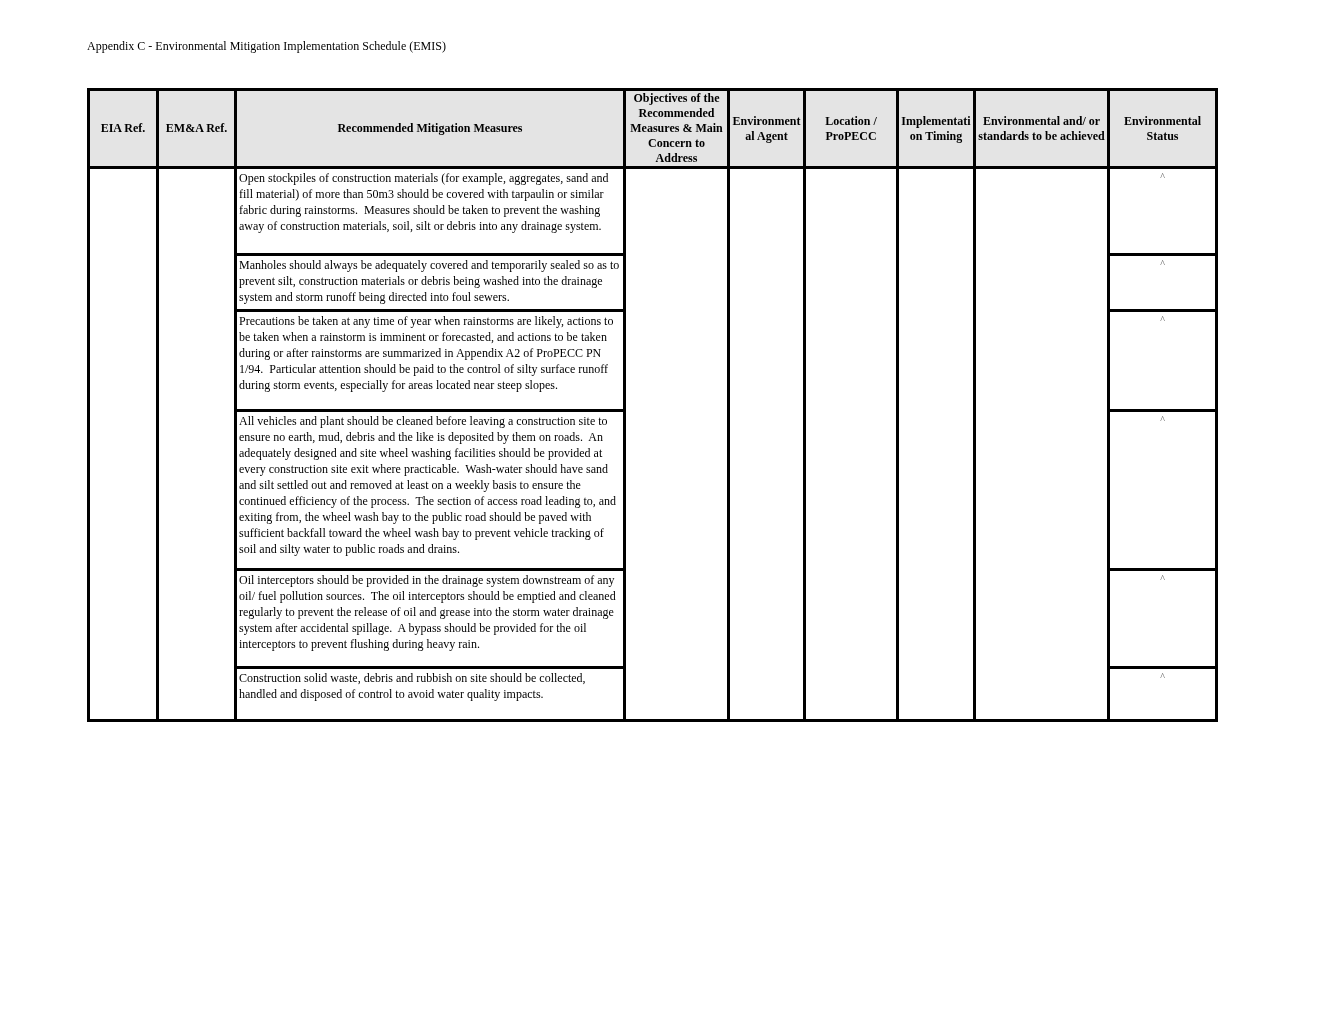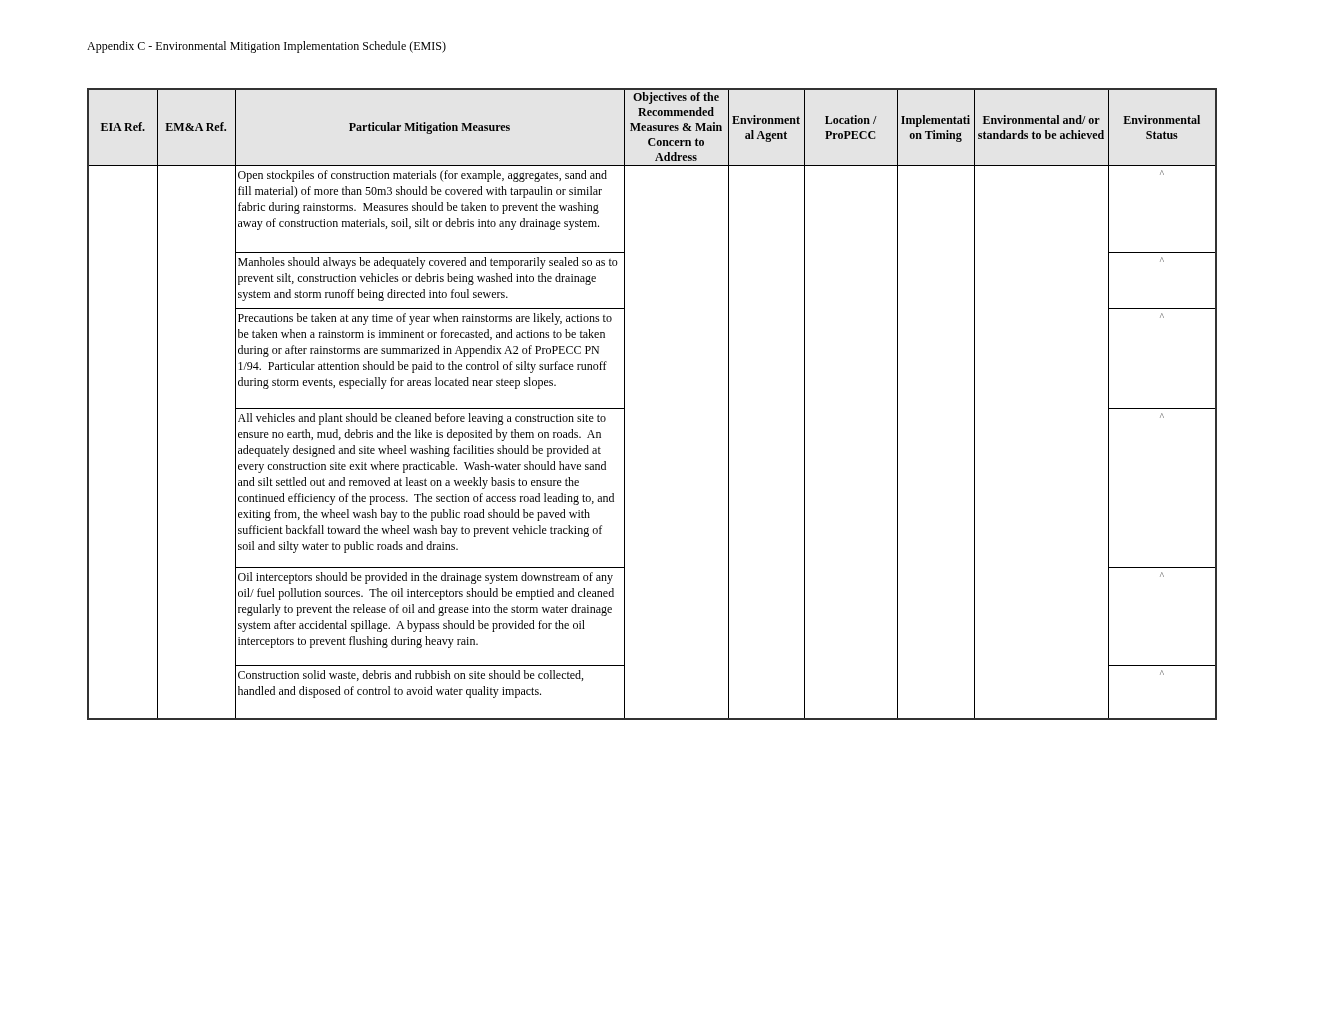"Objectives of the Recommended Measures" table.emis th, table.emis td { border: 1px solid #000000 -> 3px solid #000000 }
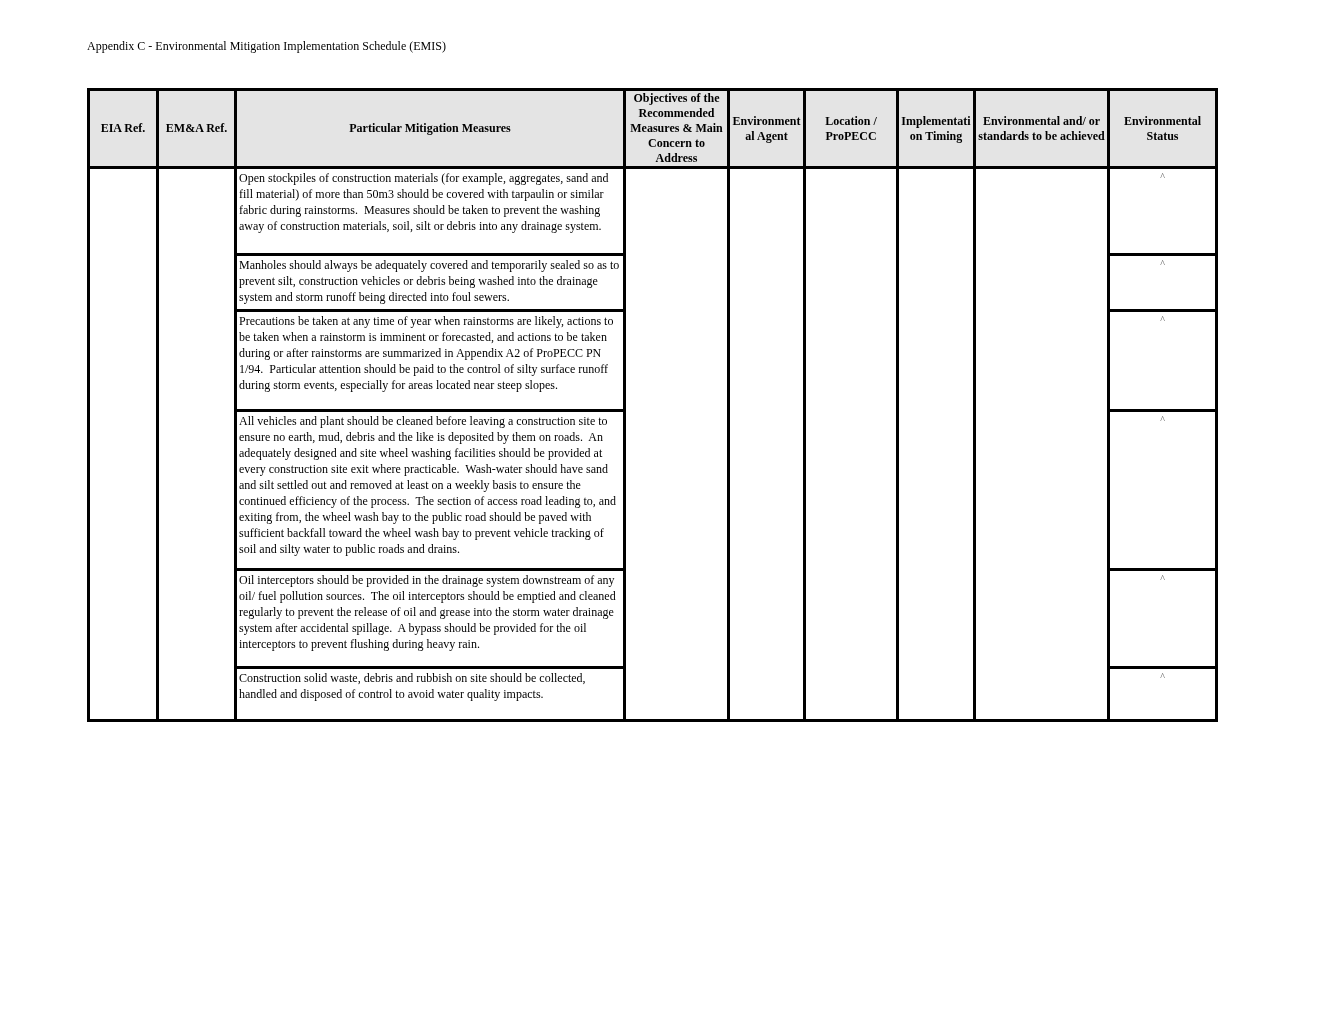"Particular Mitigation Measures" th { text: Particular -> Recommended }
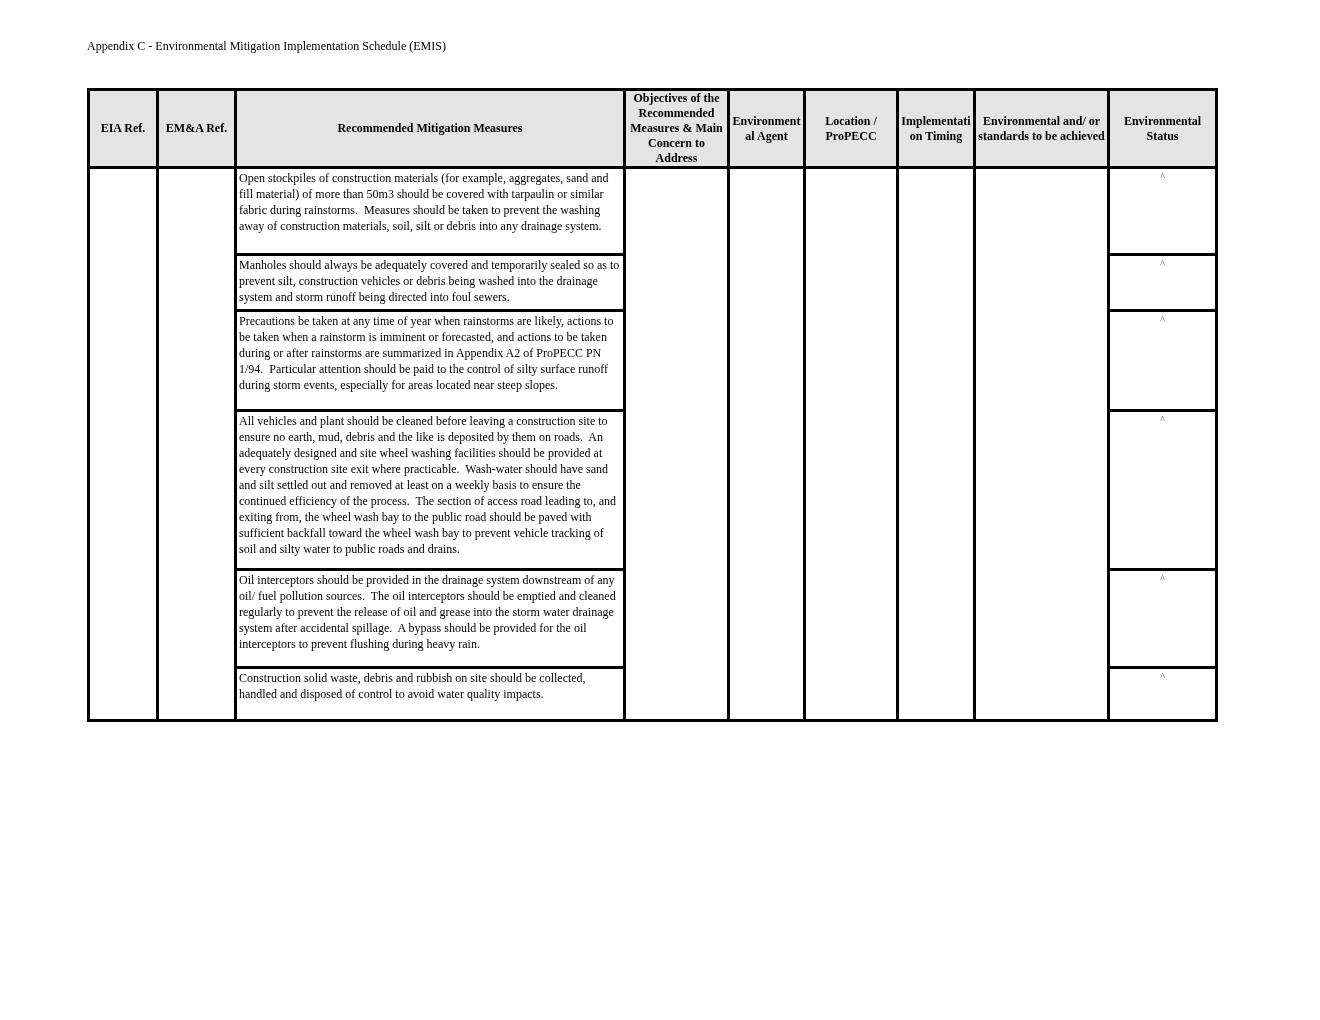"Manholes should always be adequately" div.m-clip { text: vehicles -> materials }
